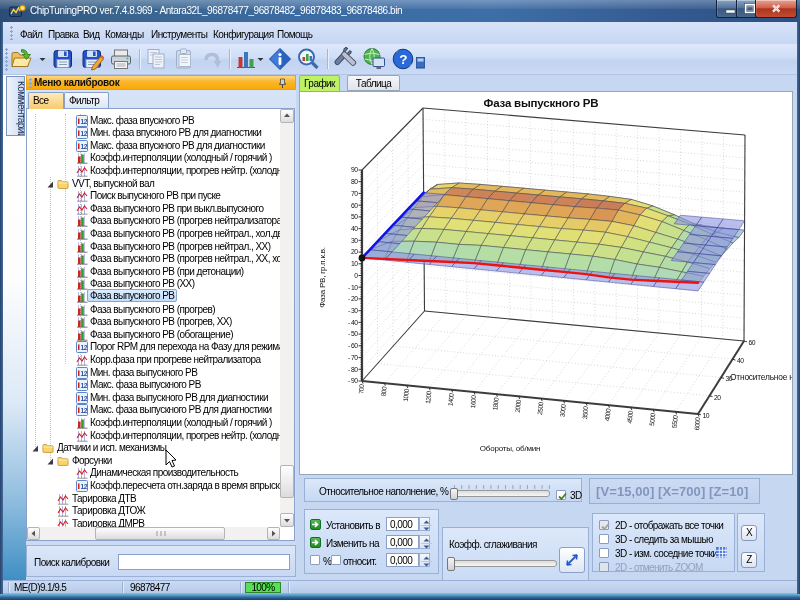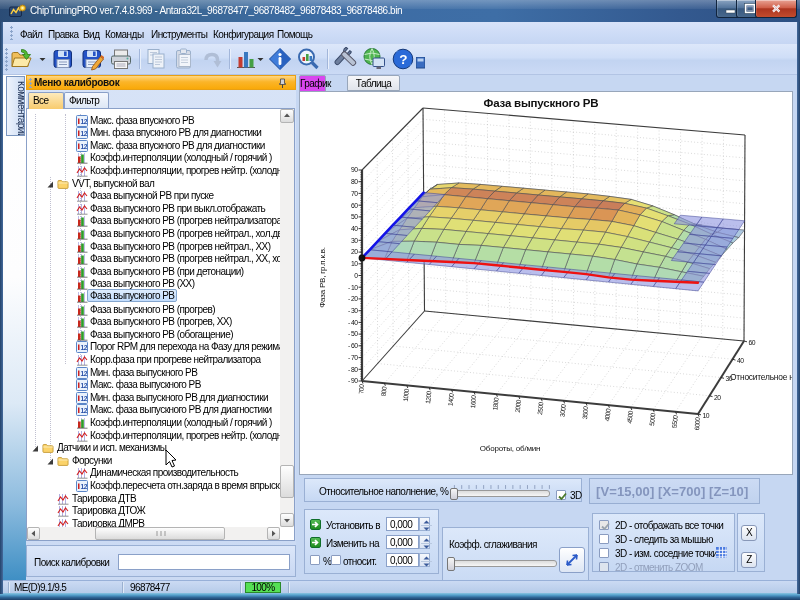"График" div.rtab { background: #d946ef -> #bef264; width: 27px -> 41px }
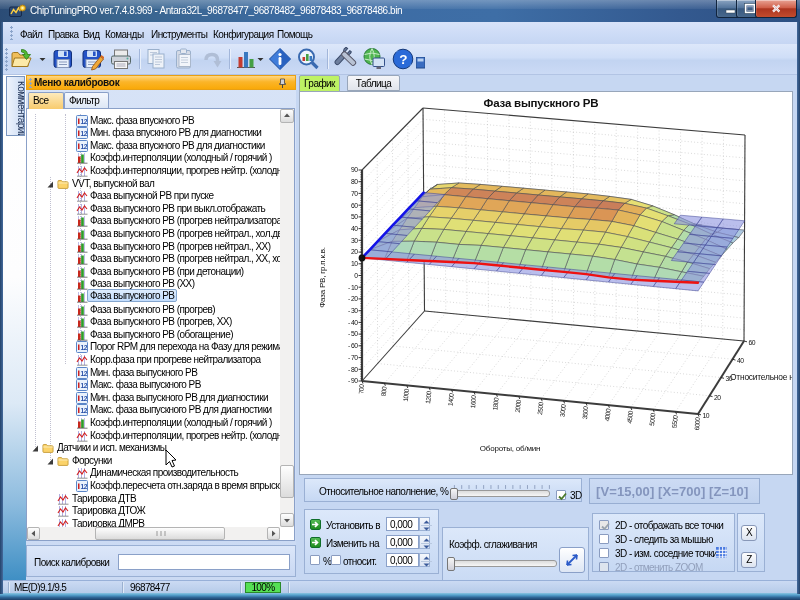"Фаза выпускной РВ при пуске" span.lbl { text: Фаза выпускной -> Поиск выпускного }
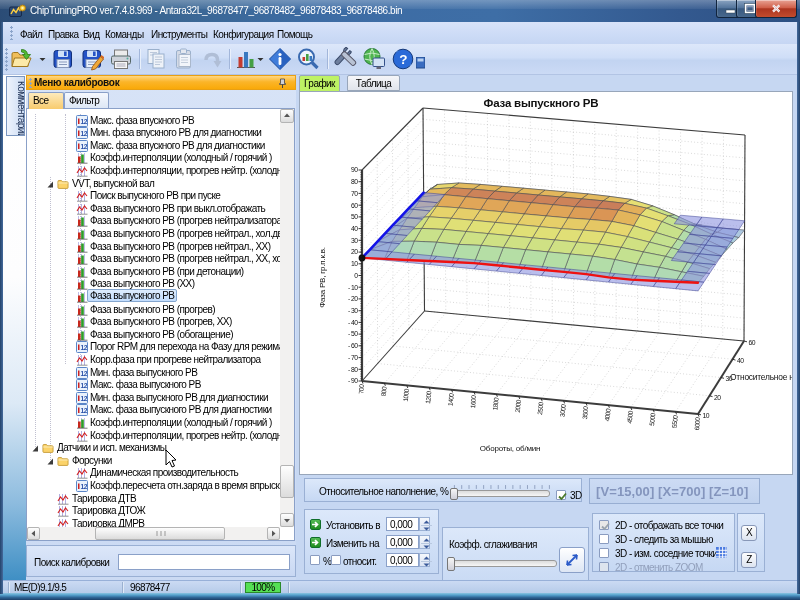"Фаза выпускного РВ при выкл.отображать" span.lbl { text: выкл.отображать -> выкл.выпускного }
